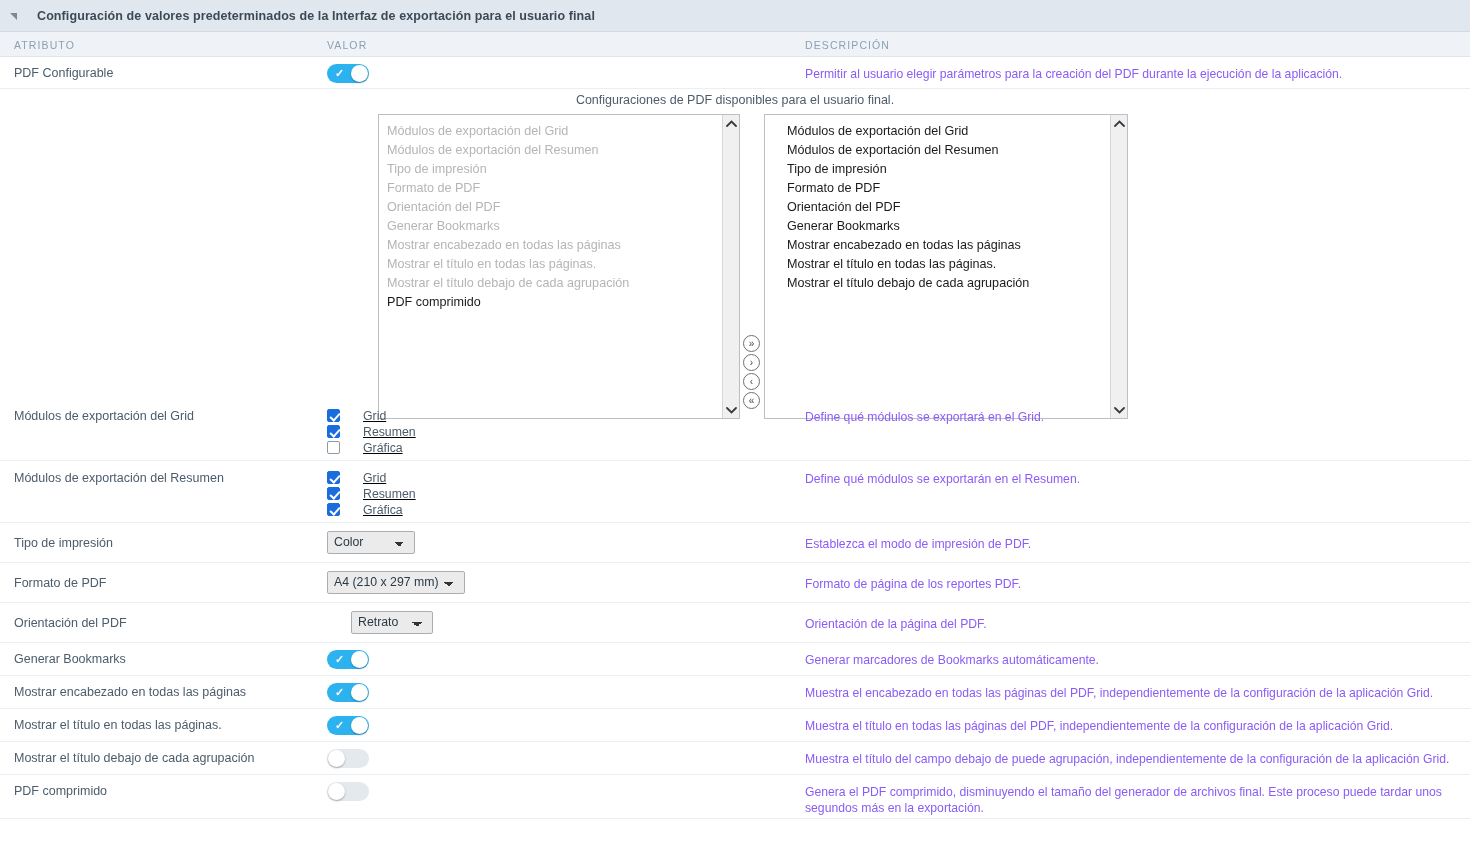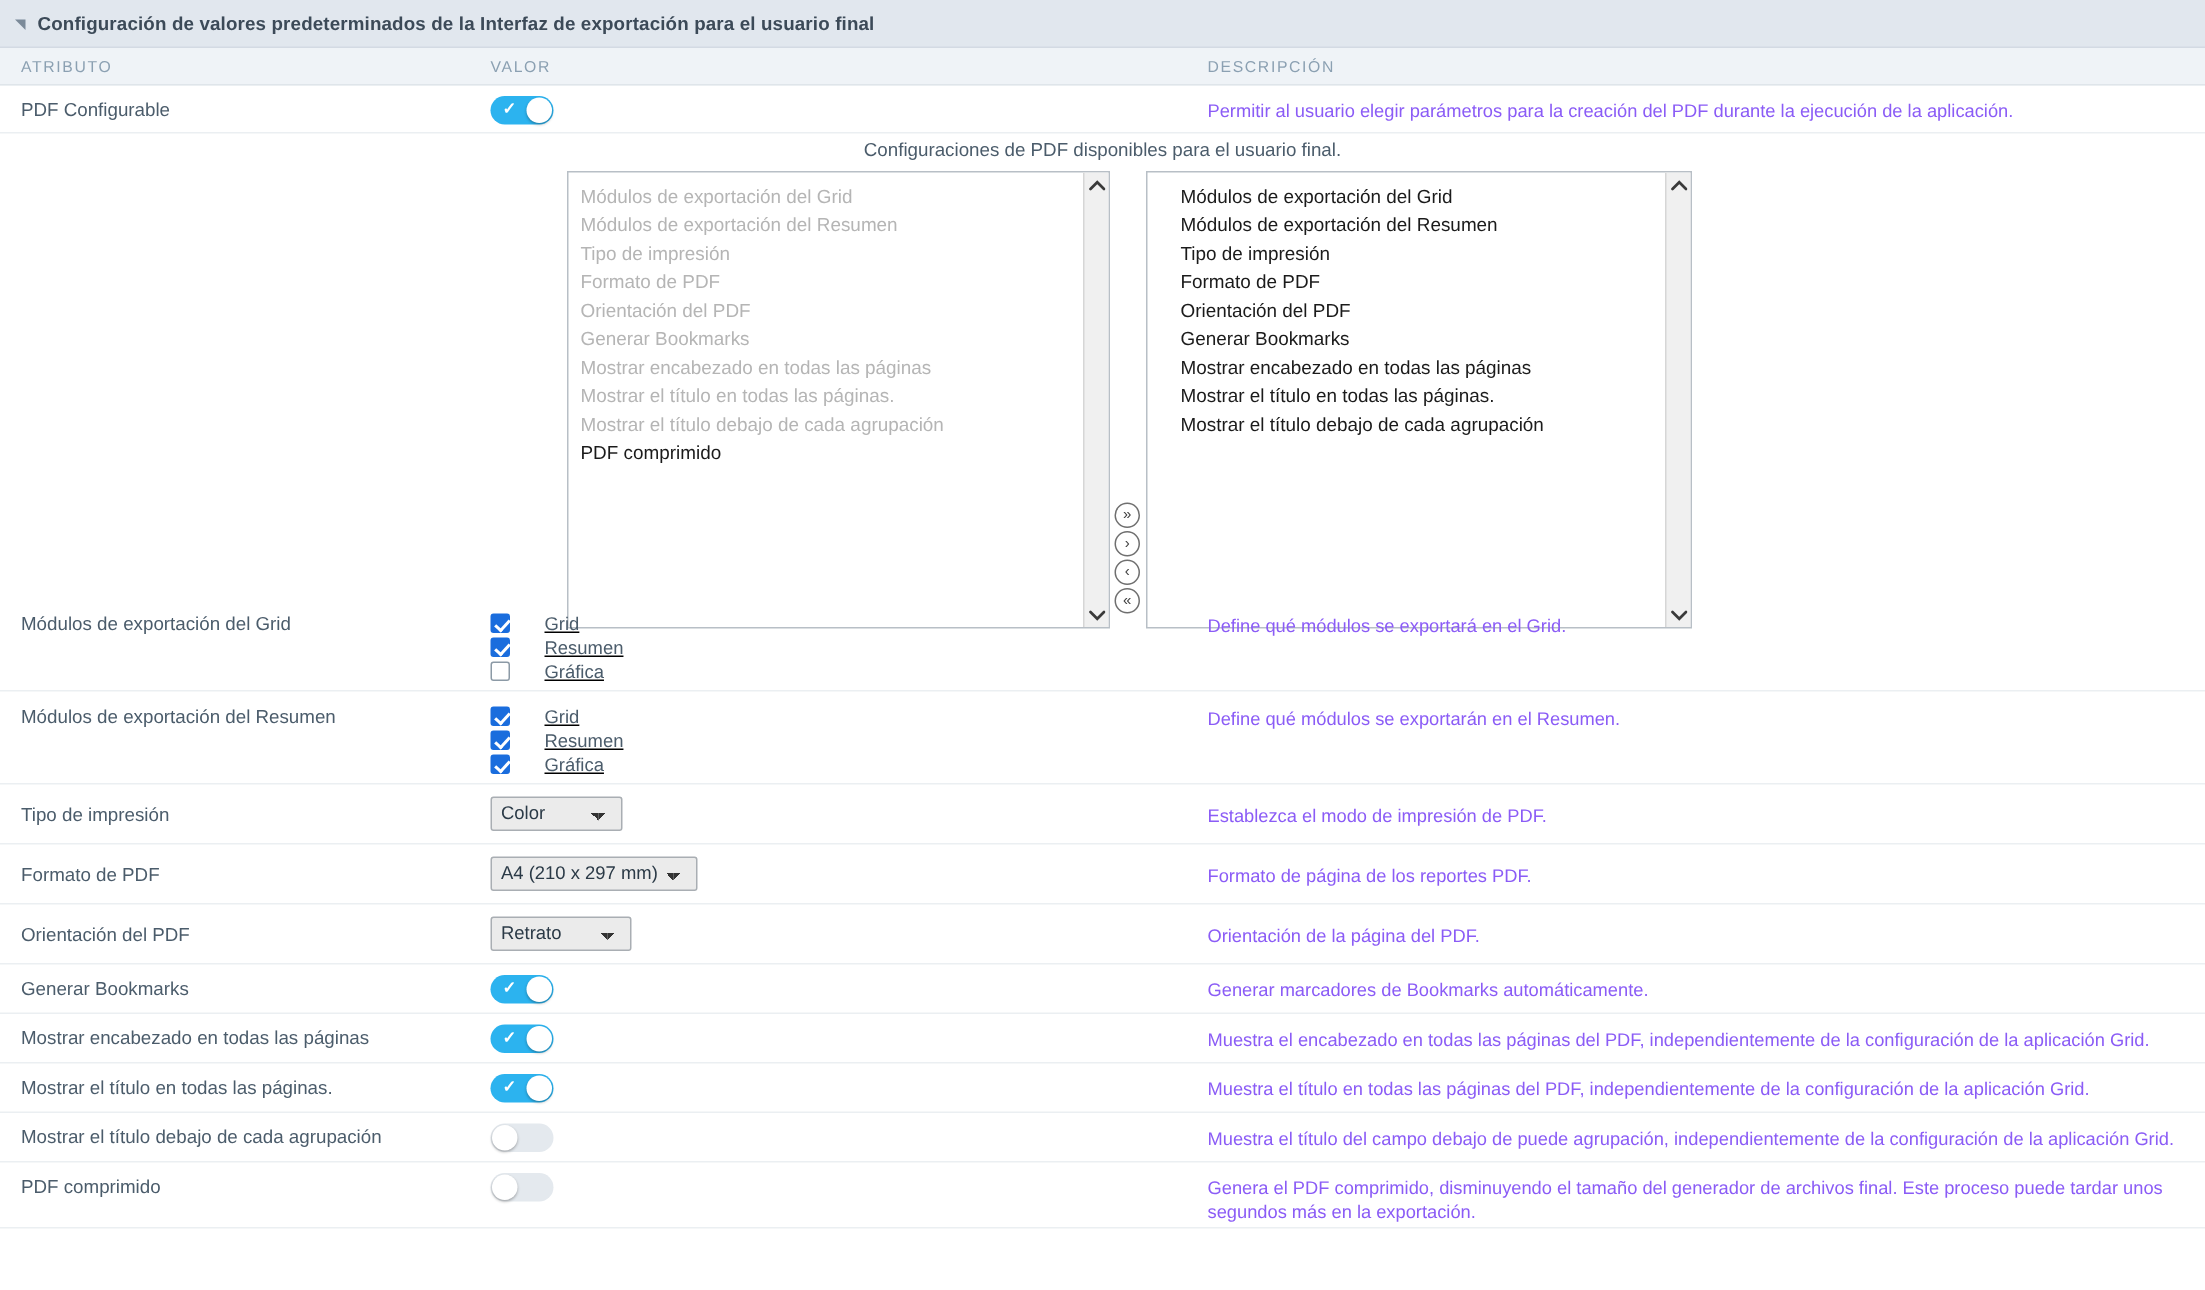"Configuración de valores predeterminados" .titlebar { gap: 8px -> 20px }
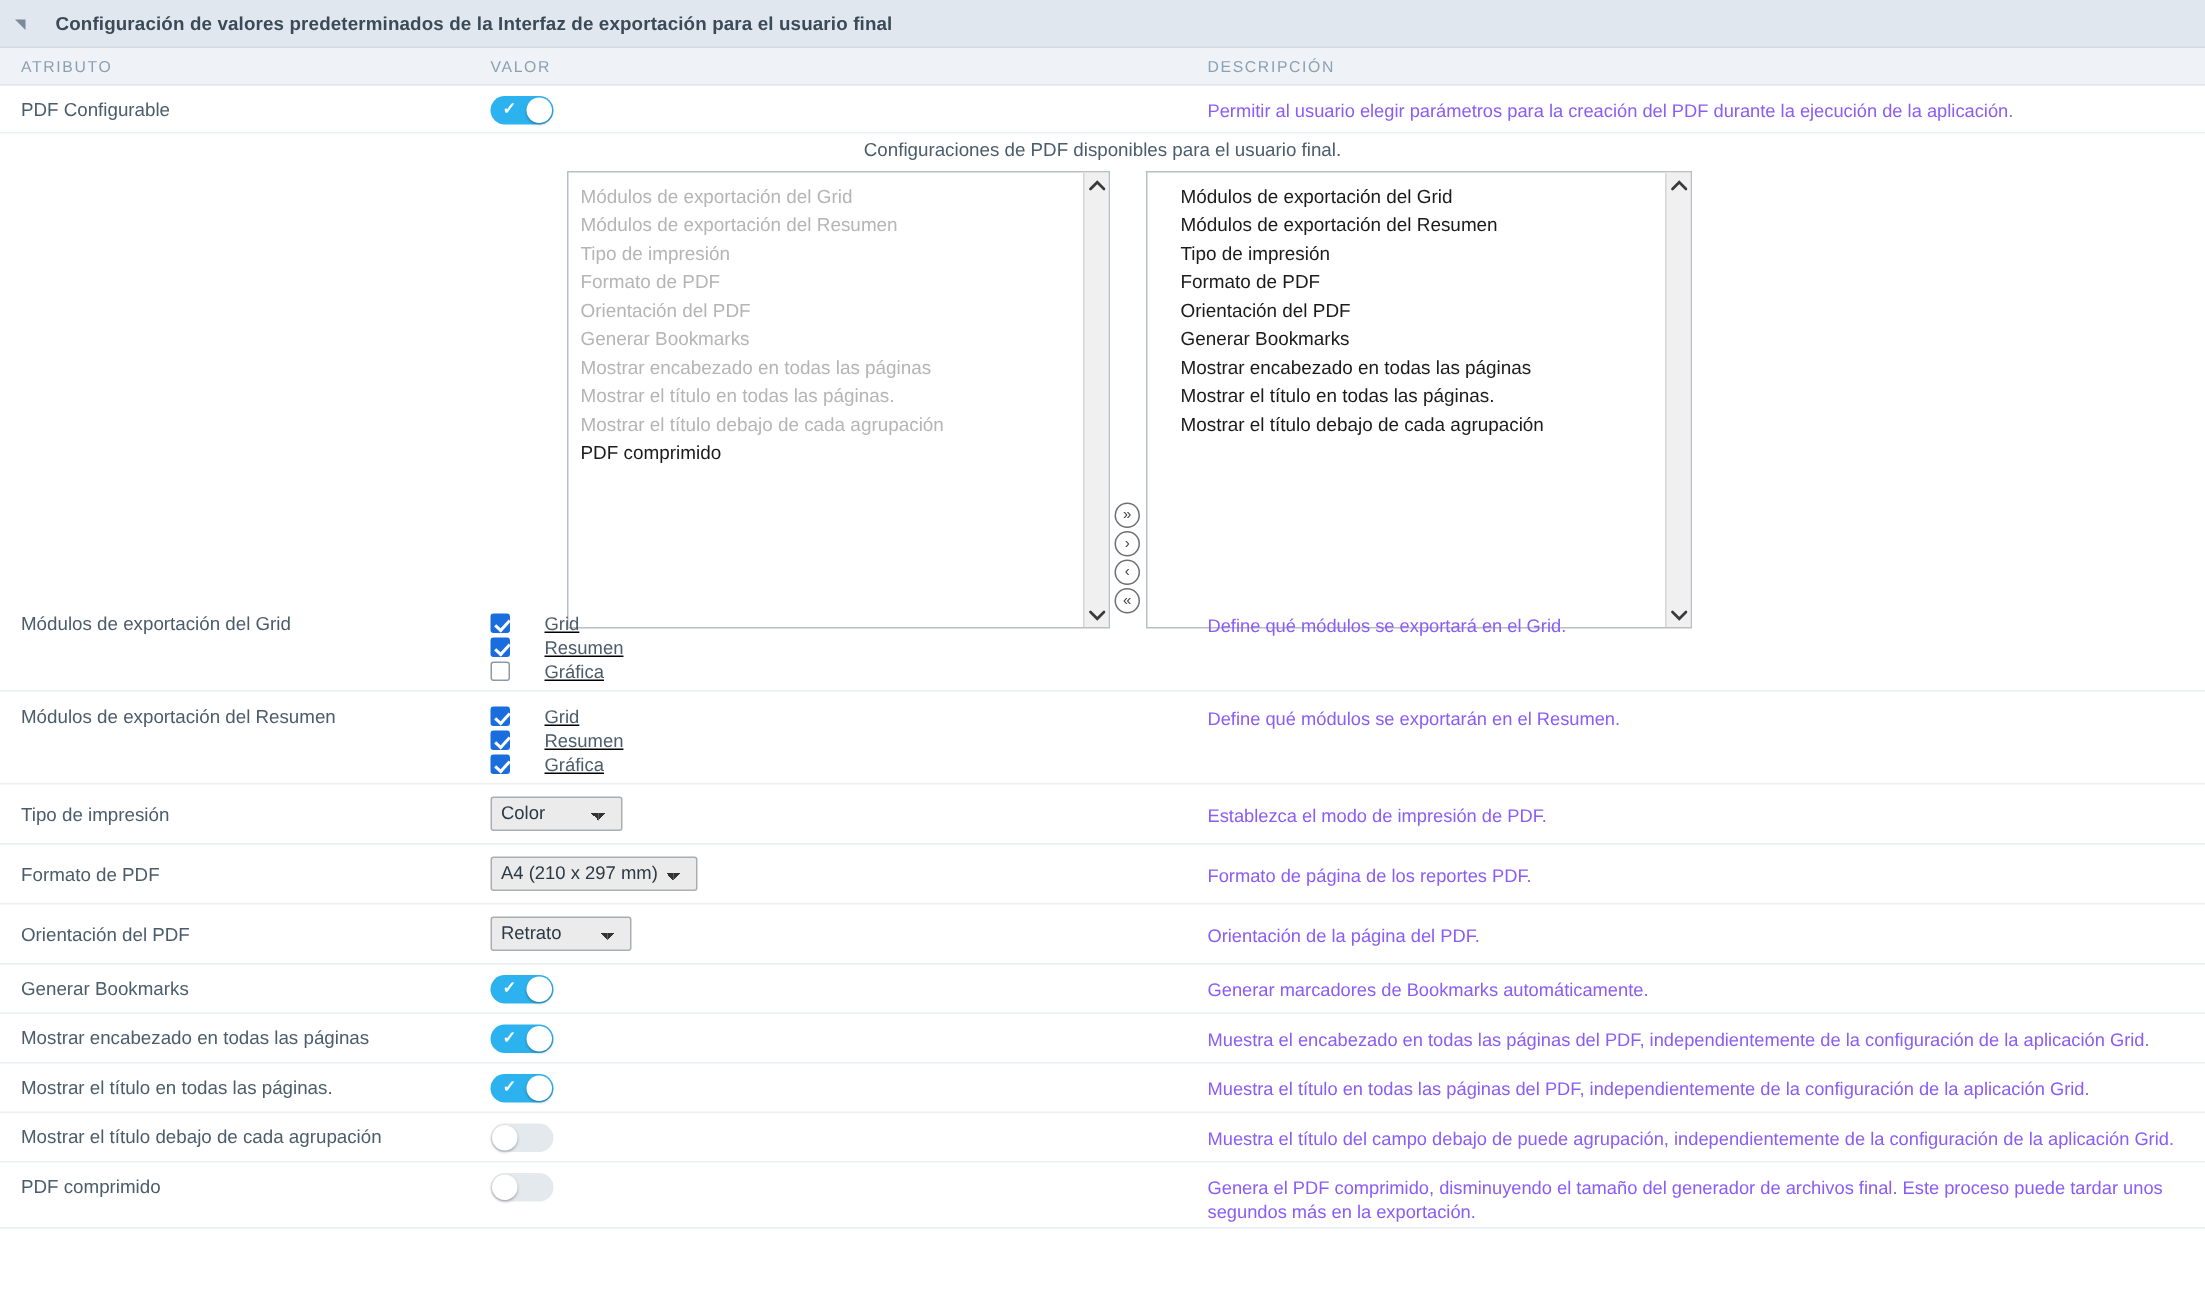"Retrato" select.w-md { margin-left: none -> 24px; width: 94px -> 82px }
